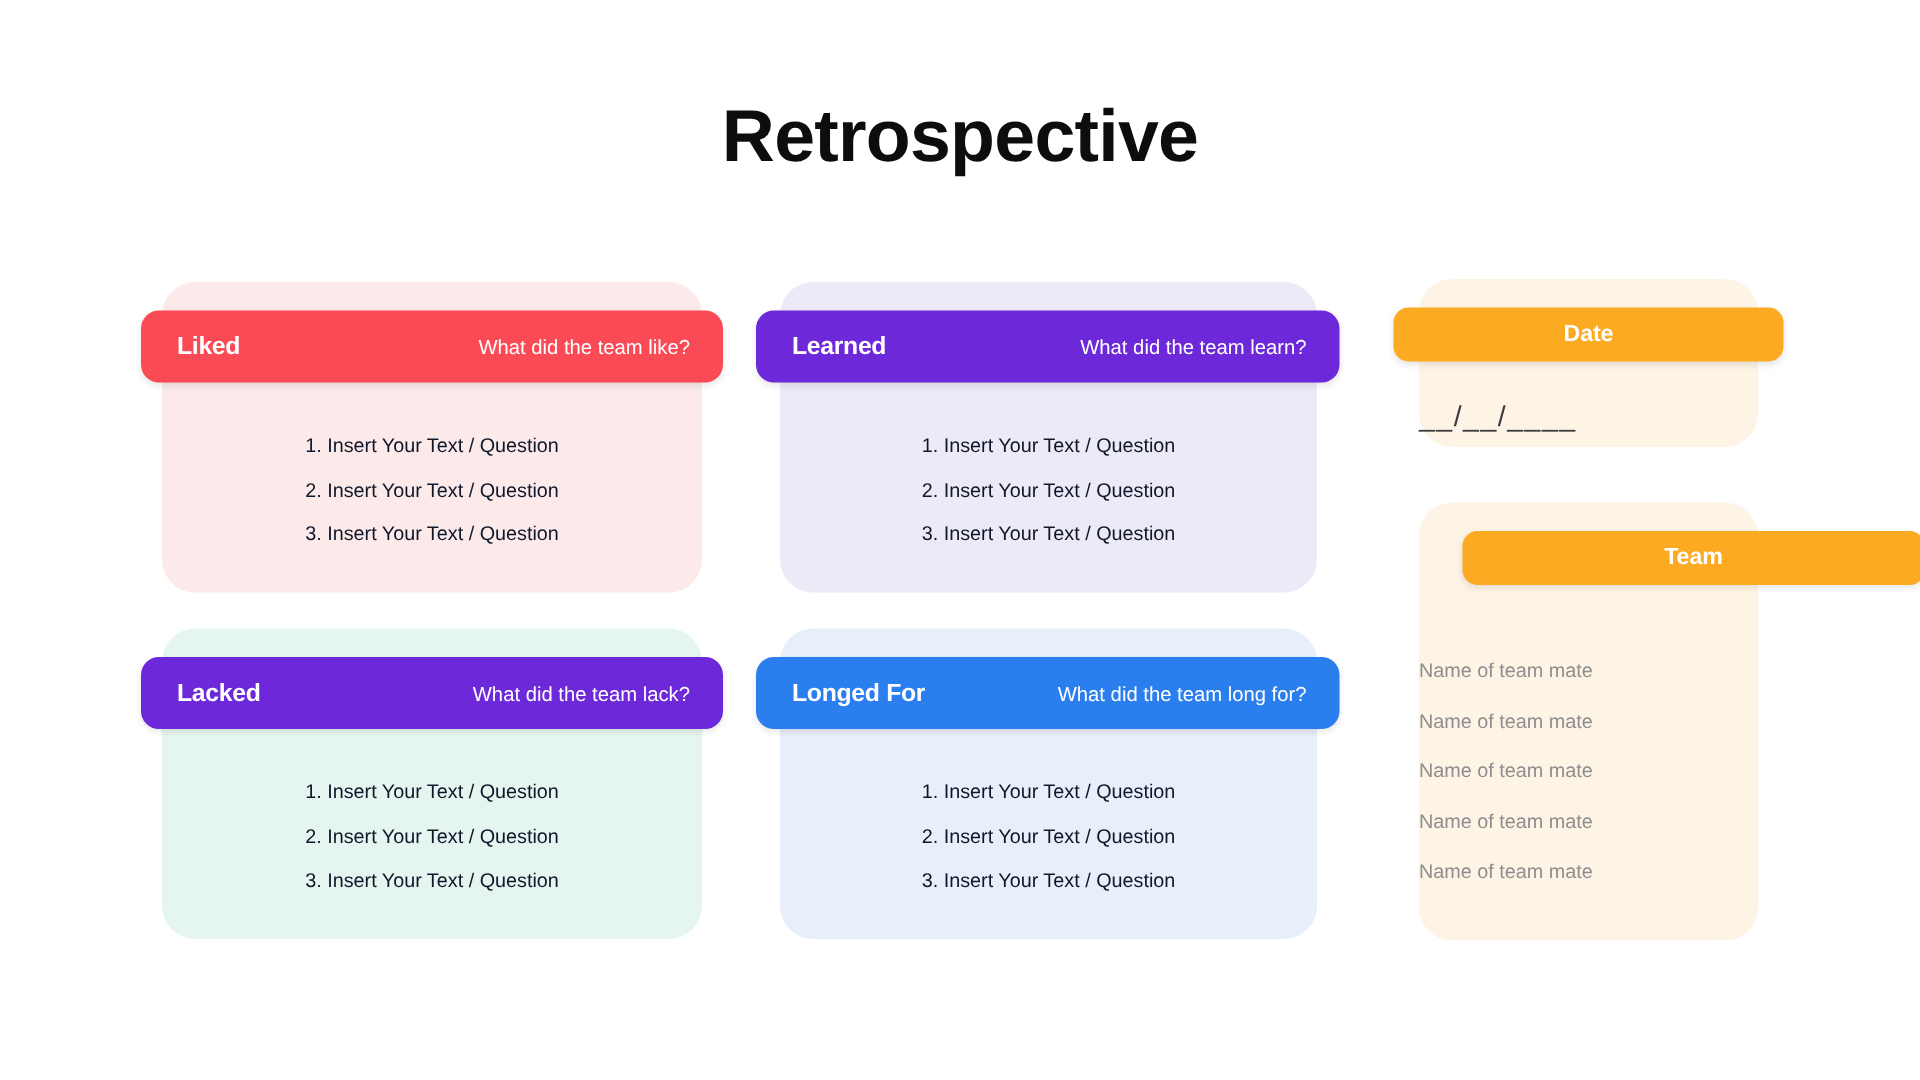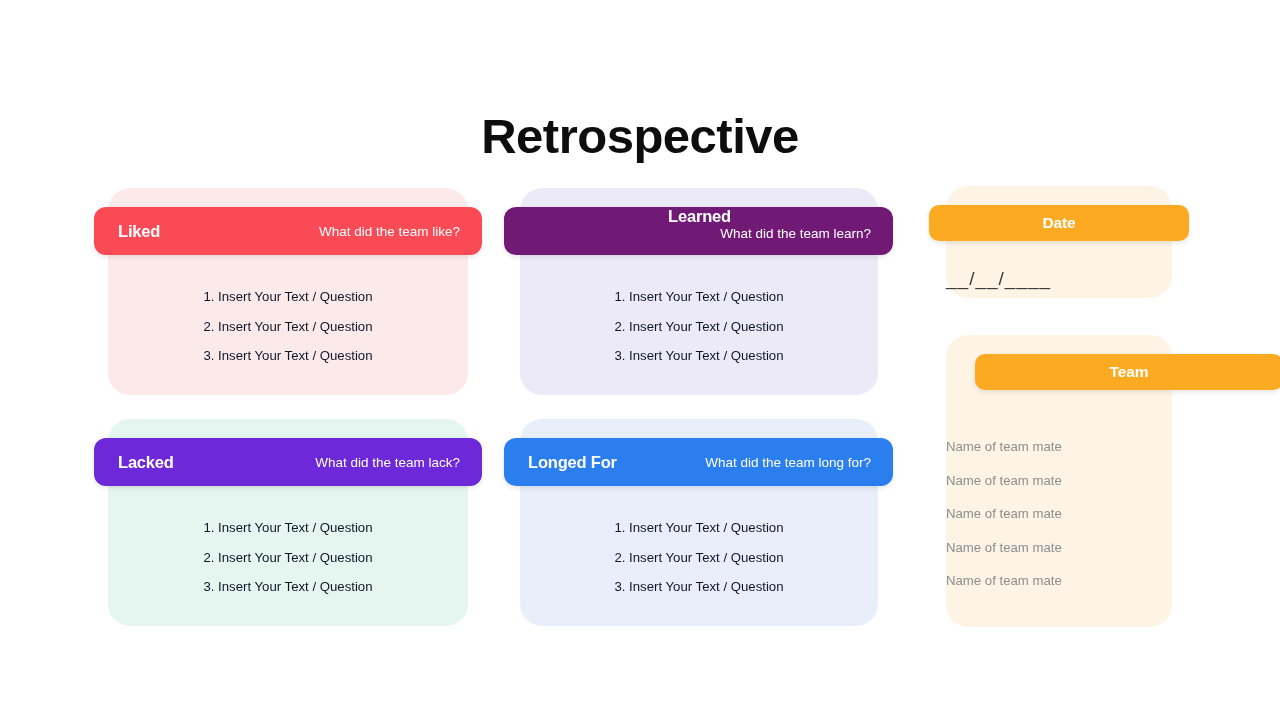"Retrospective" .page-title { margin-top: 45px -> none }
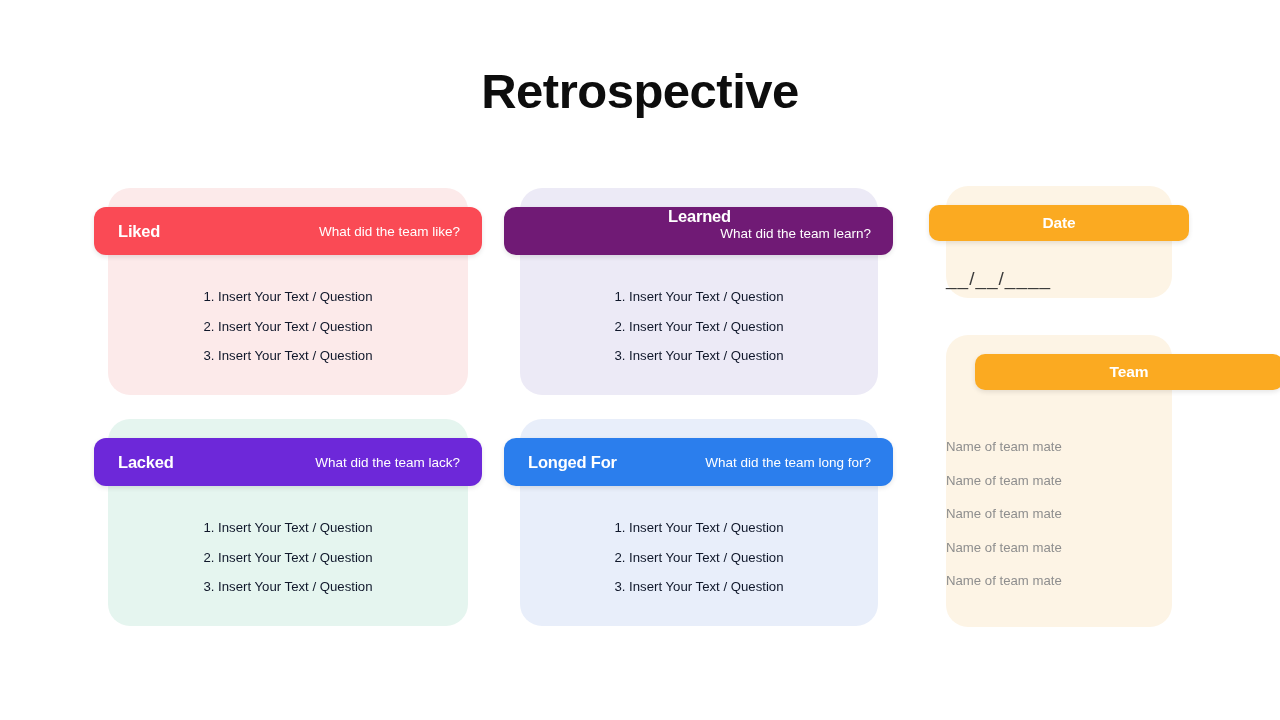"Learned" #card-learned .retro-header { background: #701a75 -> #6d28d9; flex-direction: column -> none }
